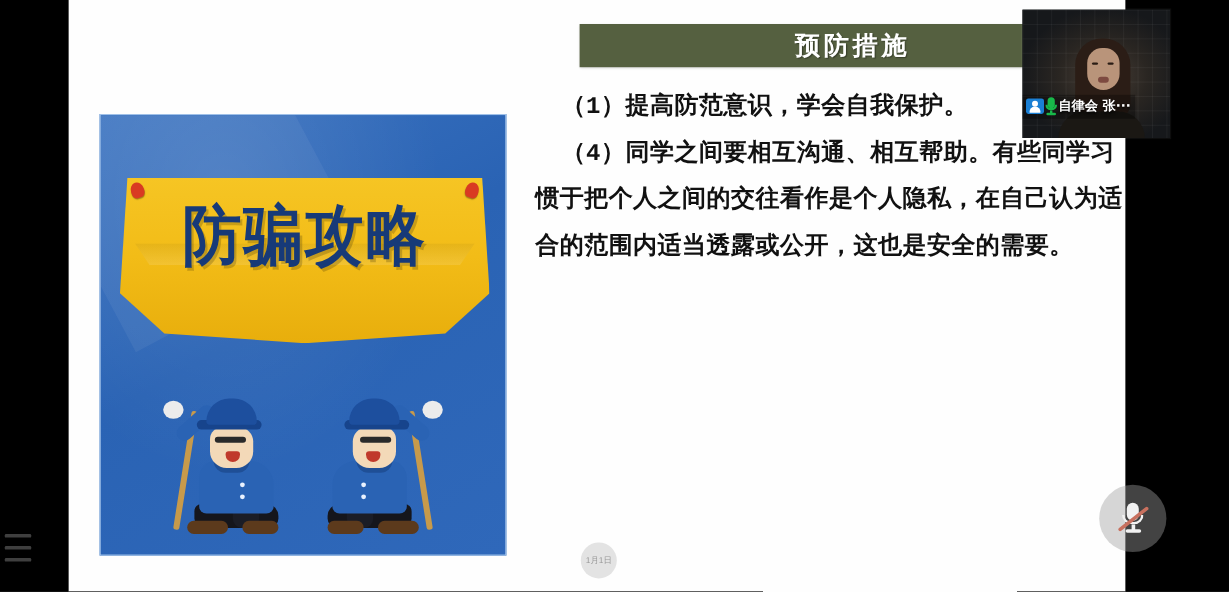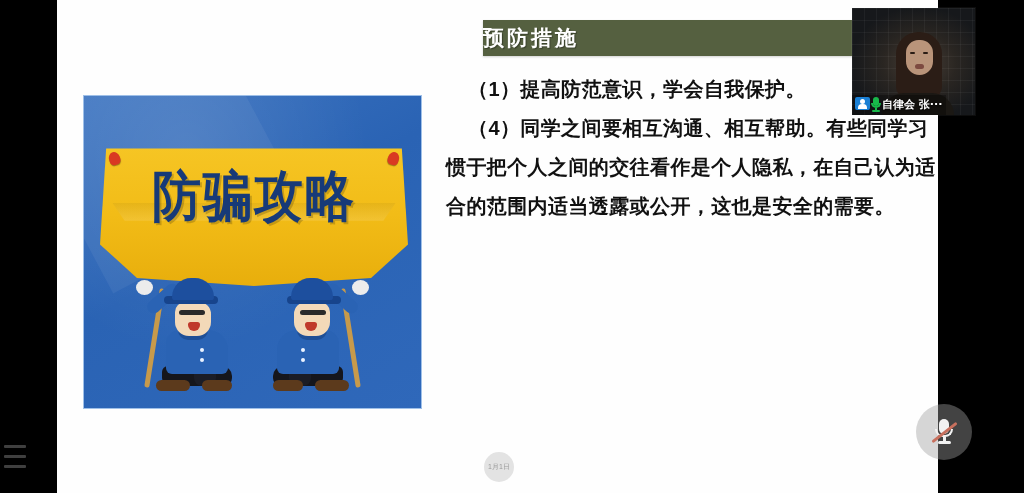"预防措施" .title-bar { justify-content: flex-start -> center }
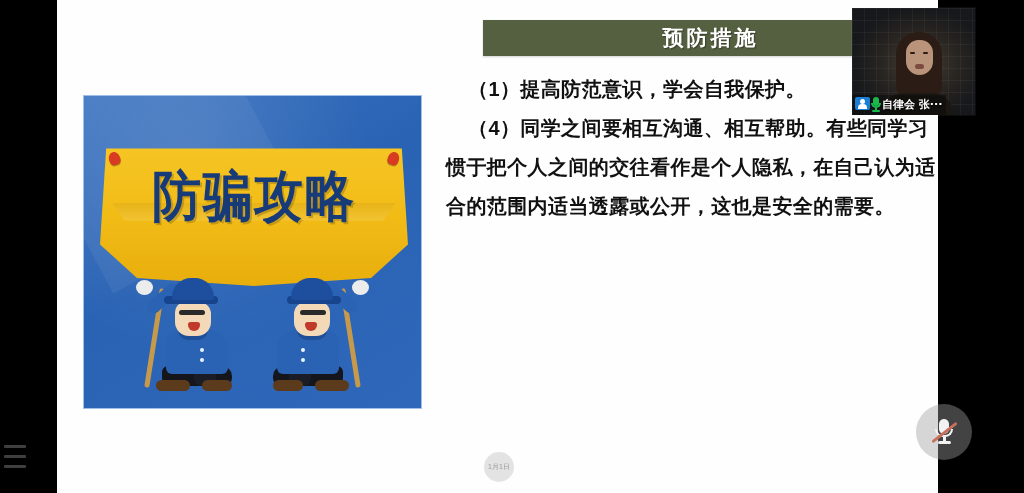"（1）提高防范意识，学会自我保护。" .body-text p { font-family: Liberation Sans, sans-serif -> Liberation Mono, monospace }
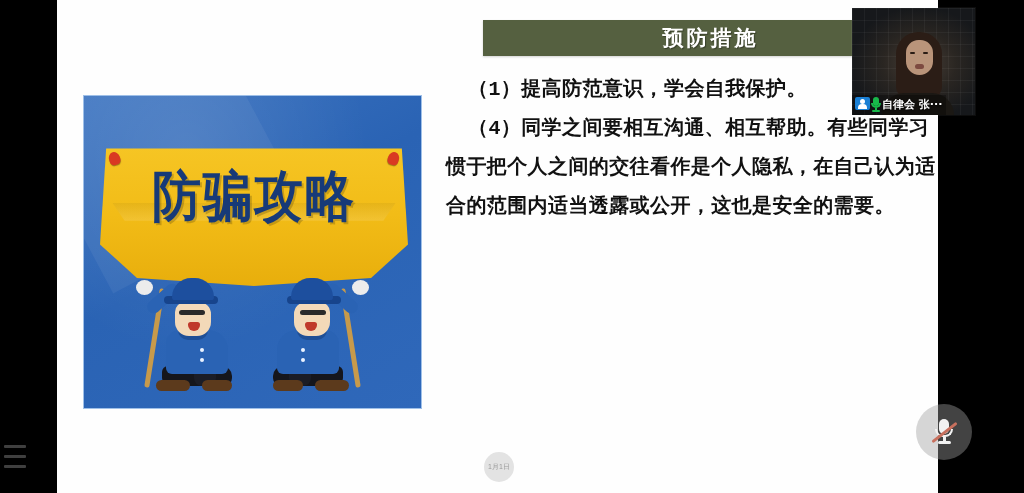"自律会 张···" .vid .nameplate { align-items: none -> center; bottom: 0 -> 16px }
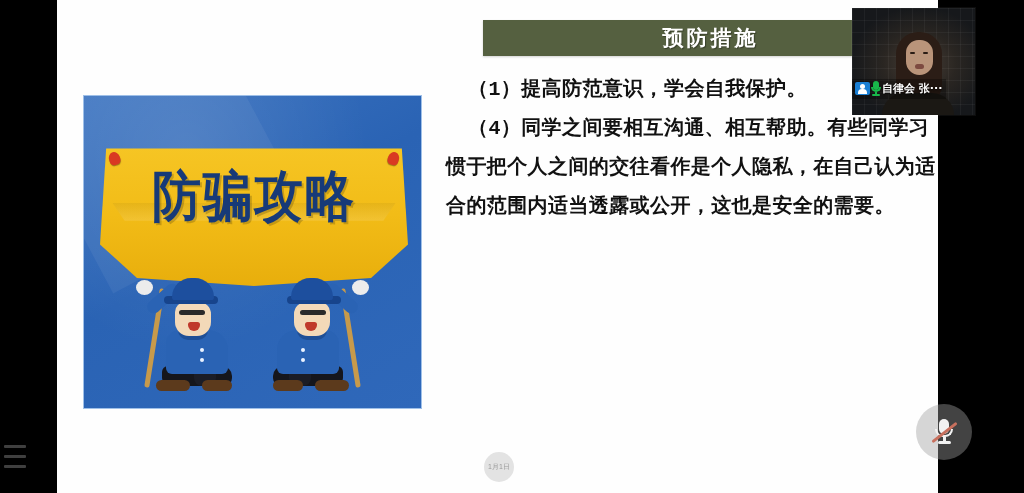"防骗攻略" .illus { height: 314px -> 368px }
